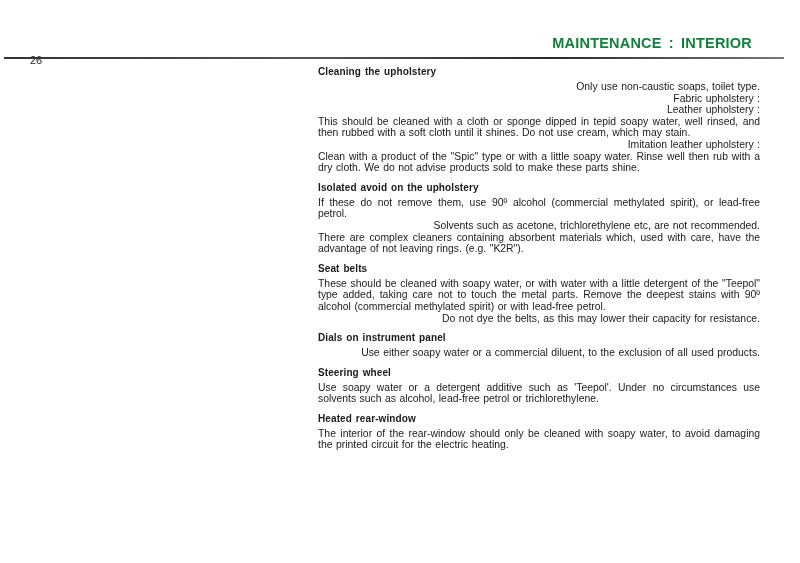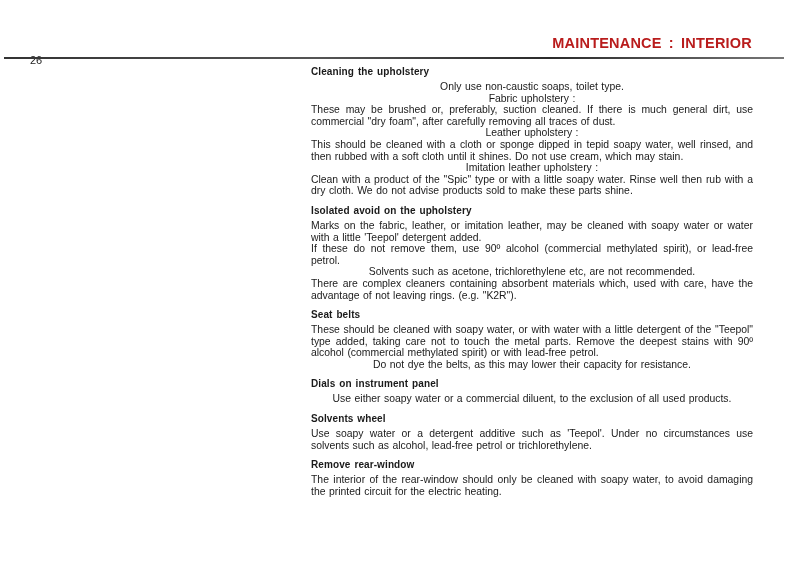"MAINTENANCE : INTERIOR" .running-head { color: #b91c1c -> #15803d }
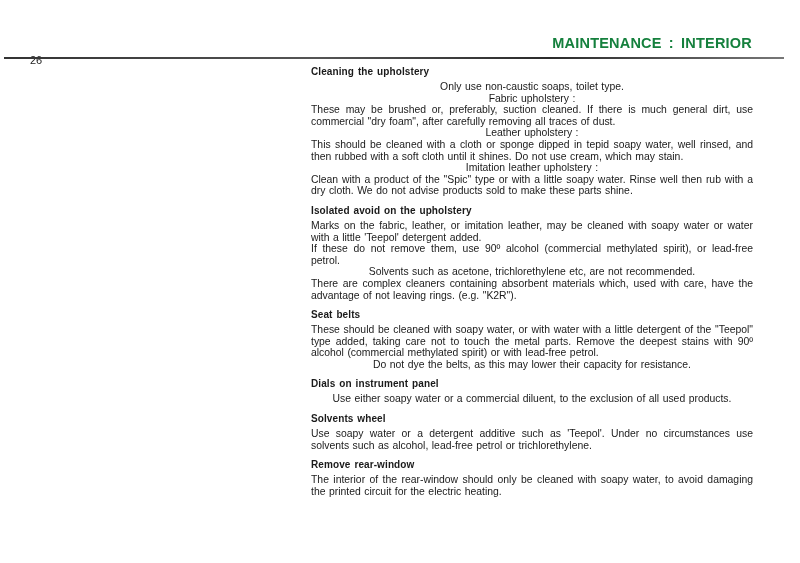"Cleaning the upholstery" .content { left: 311px -> 318px }
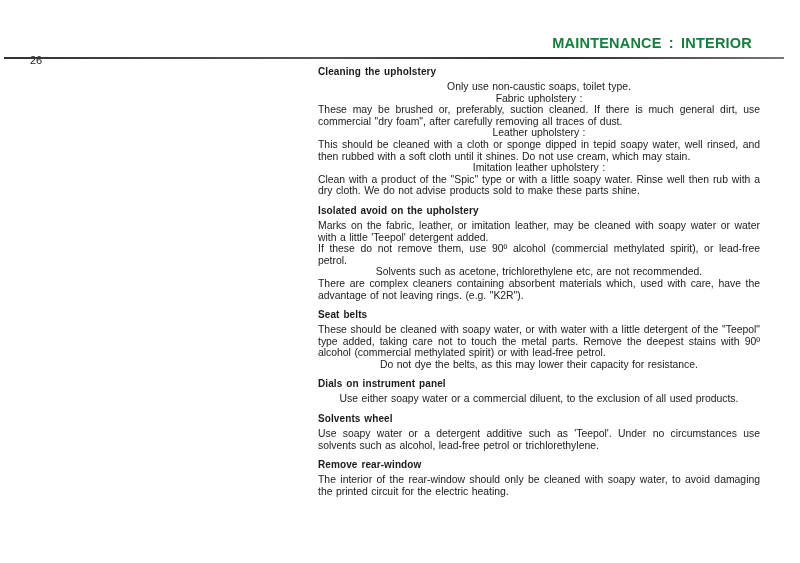"Only use non-caustic soaps, toilet" .para.last { text-align: center -> right }
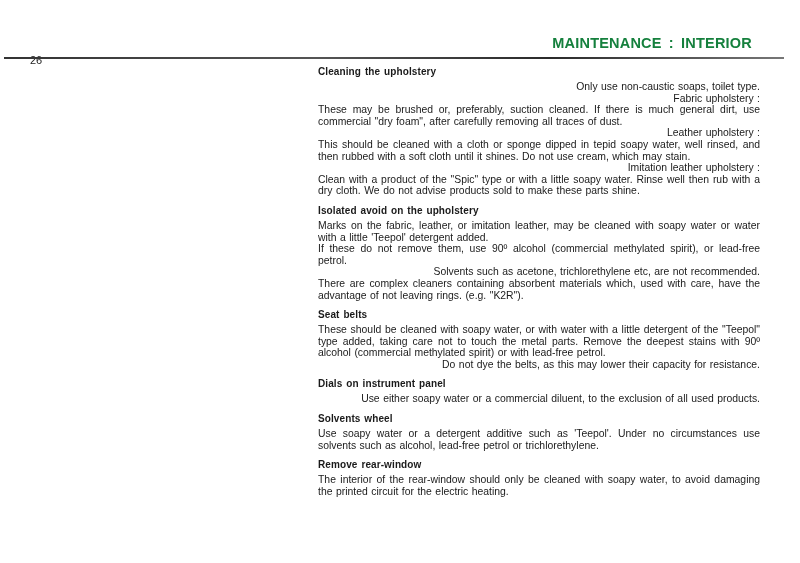"These may be brushed or," p.para { html: <p>These may be brushed or, preferably, suction cleaned. If there is much general dirt, use commercial "dry foam", after carefully removing all traces of dust.</p> -> none }
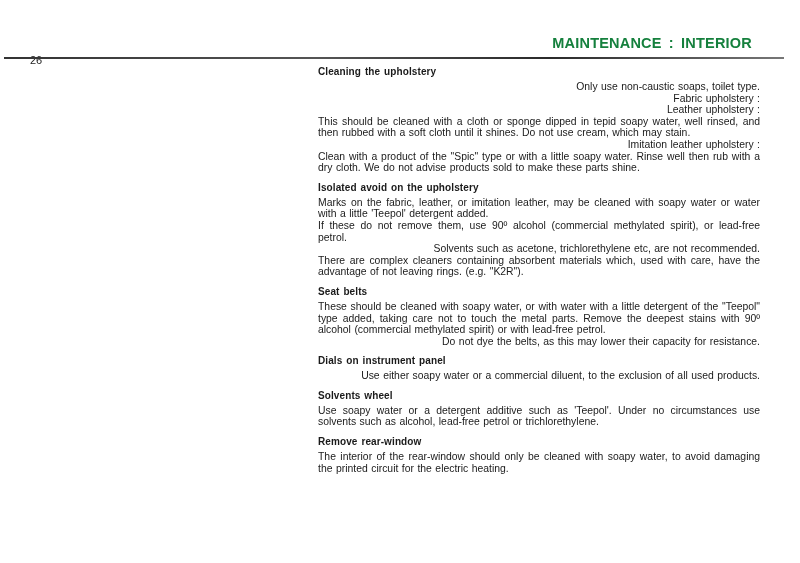"Marks on the fabric, leather," p.para { html: <p>Marks on the fabric, leather, or imitation leather, may be cleaned with soapy water or water with a little 'Teepol' detergent added.</p> -> none }
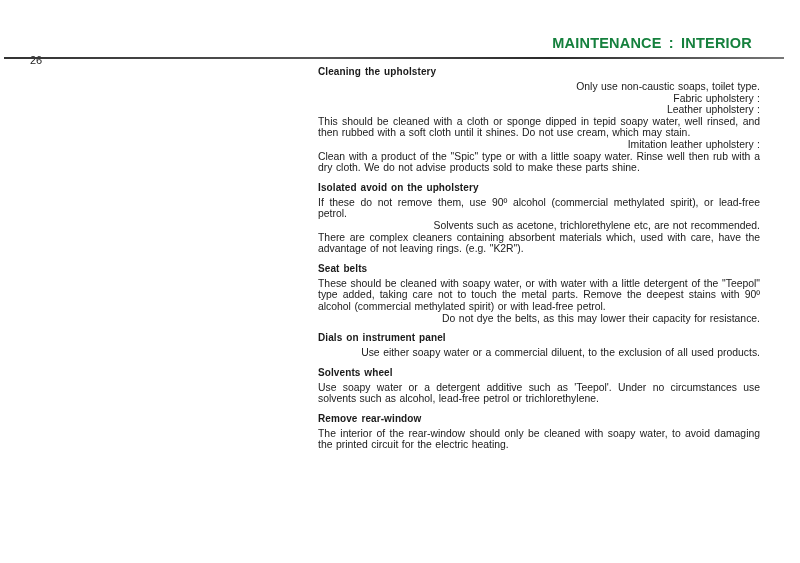"Solvents wheel" div.section-title { text: Solvents -> Steering }
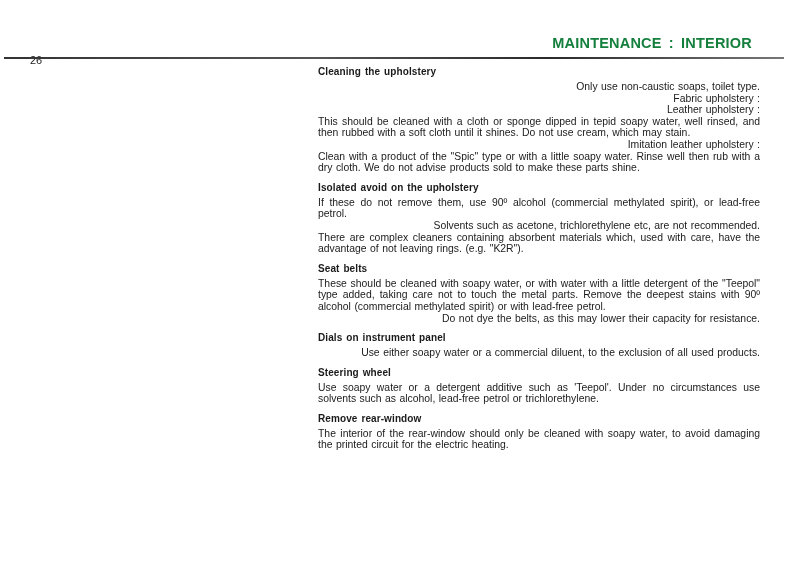"Remove rear-window" div.section-title { text: Remove -> Heated }
